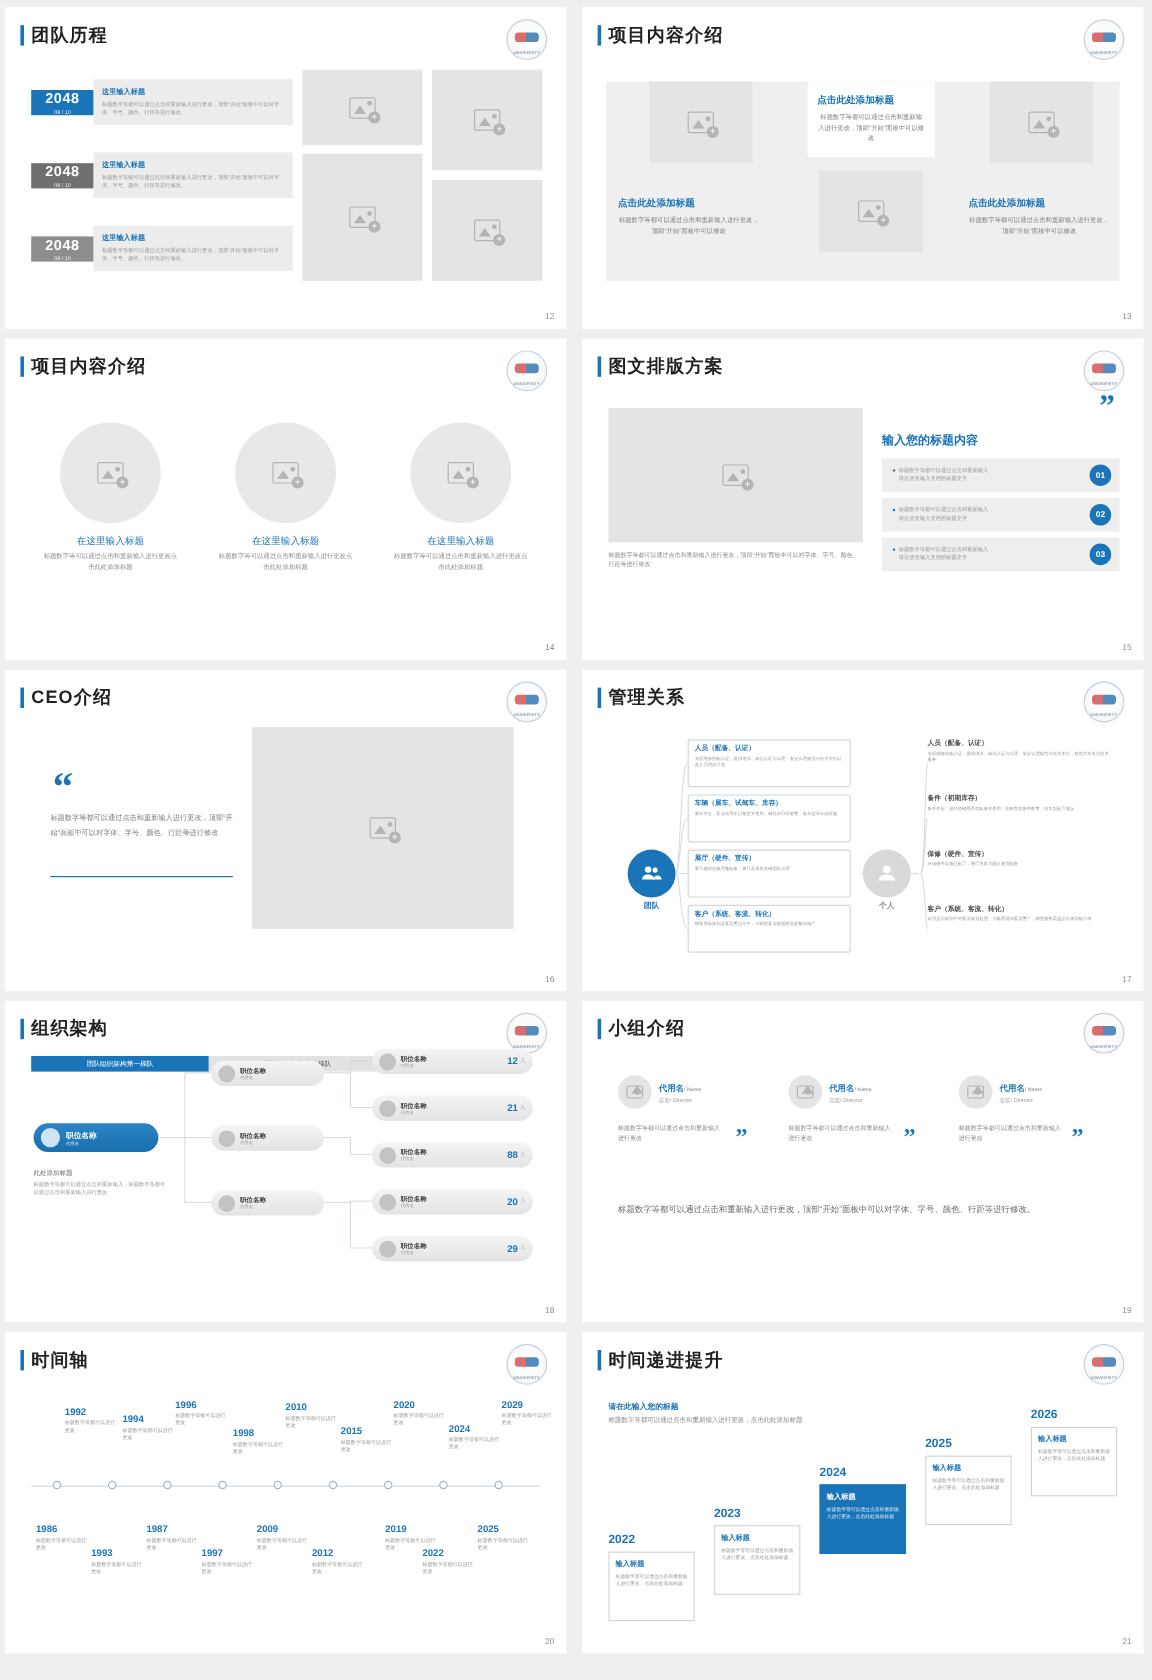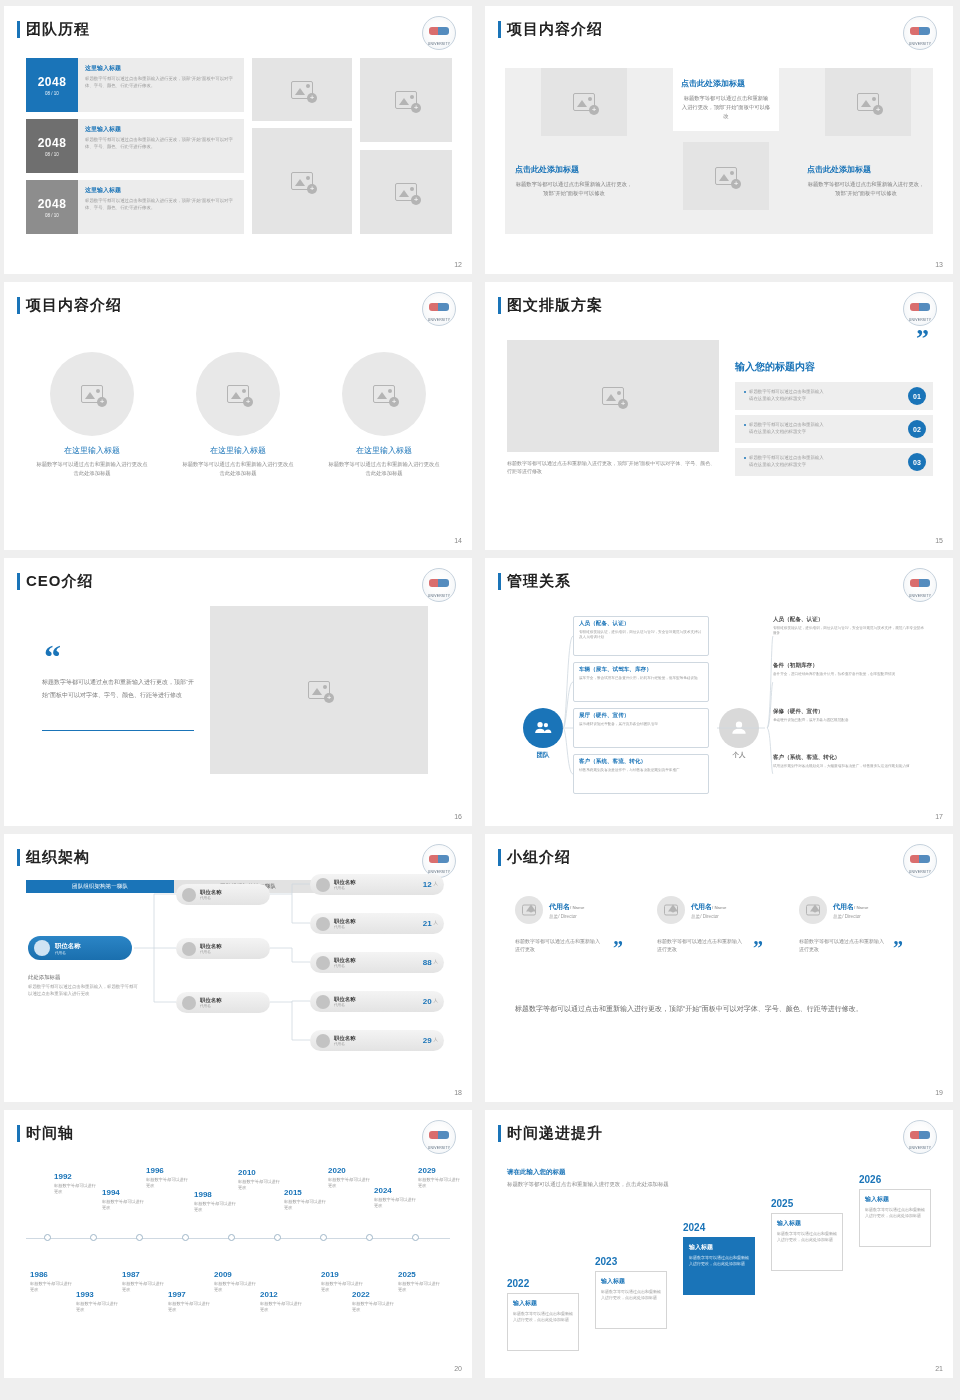"2048" .s12-row { align-items: none -> center }
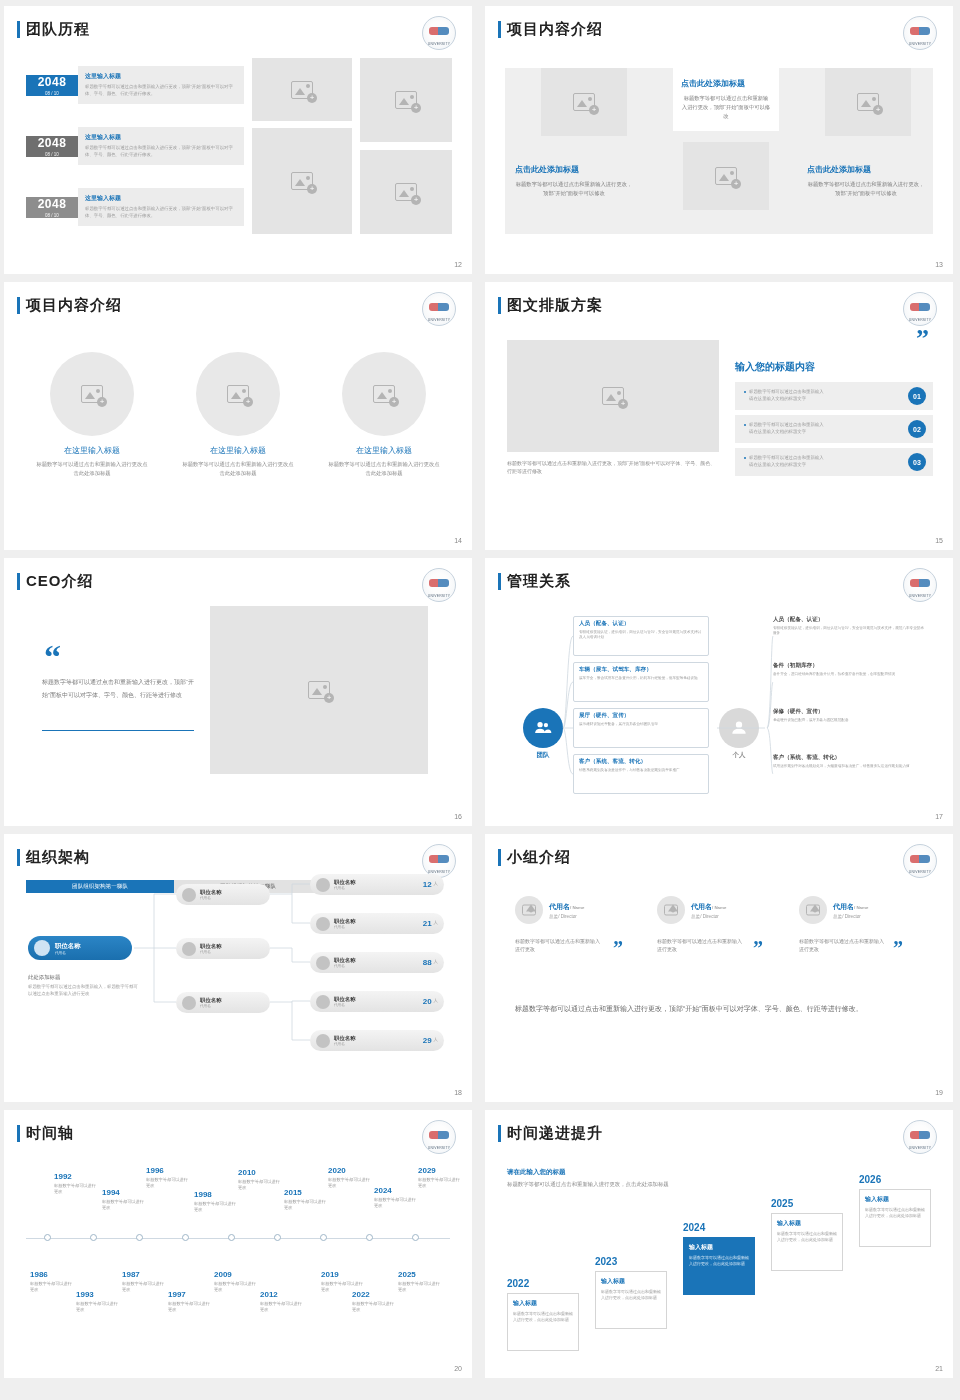"1994" div { top: 78px -> 68px }
